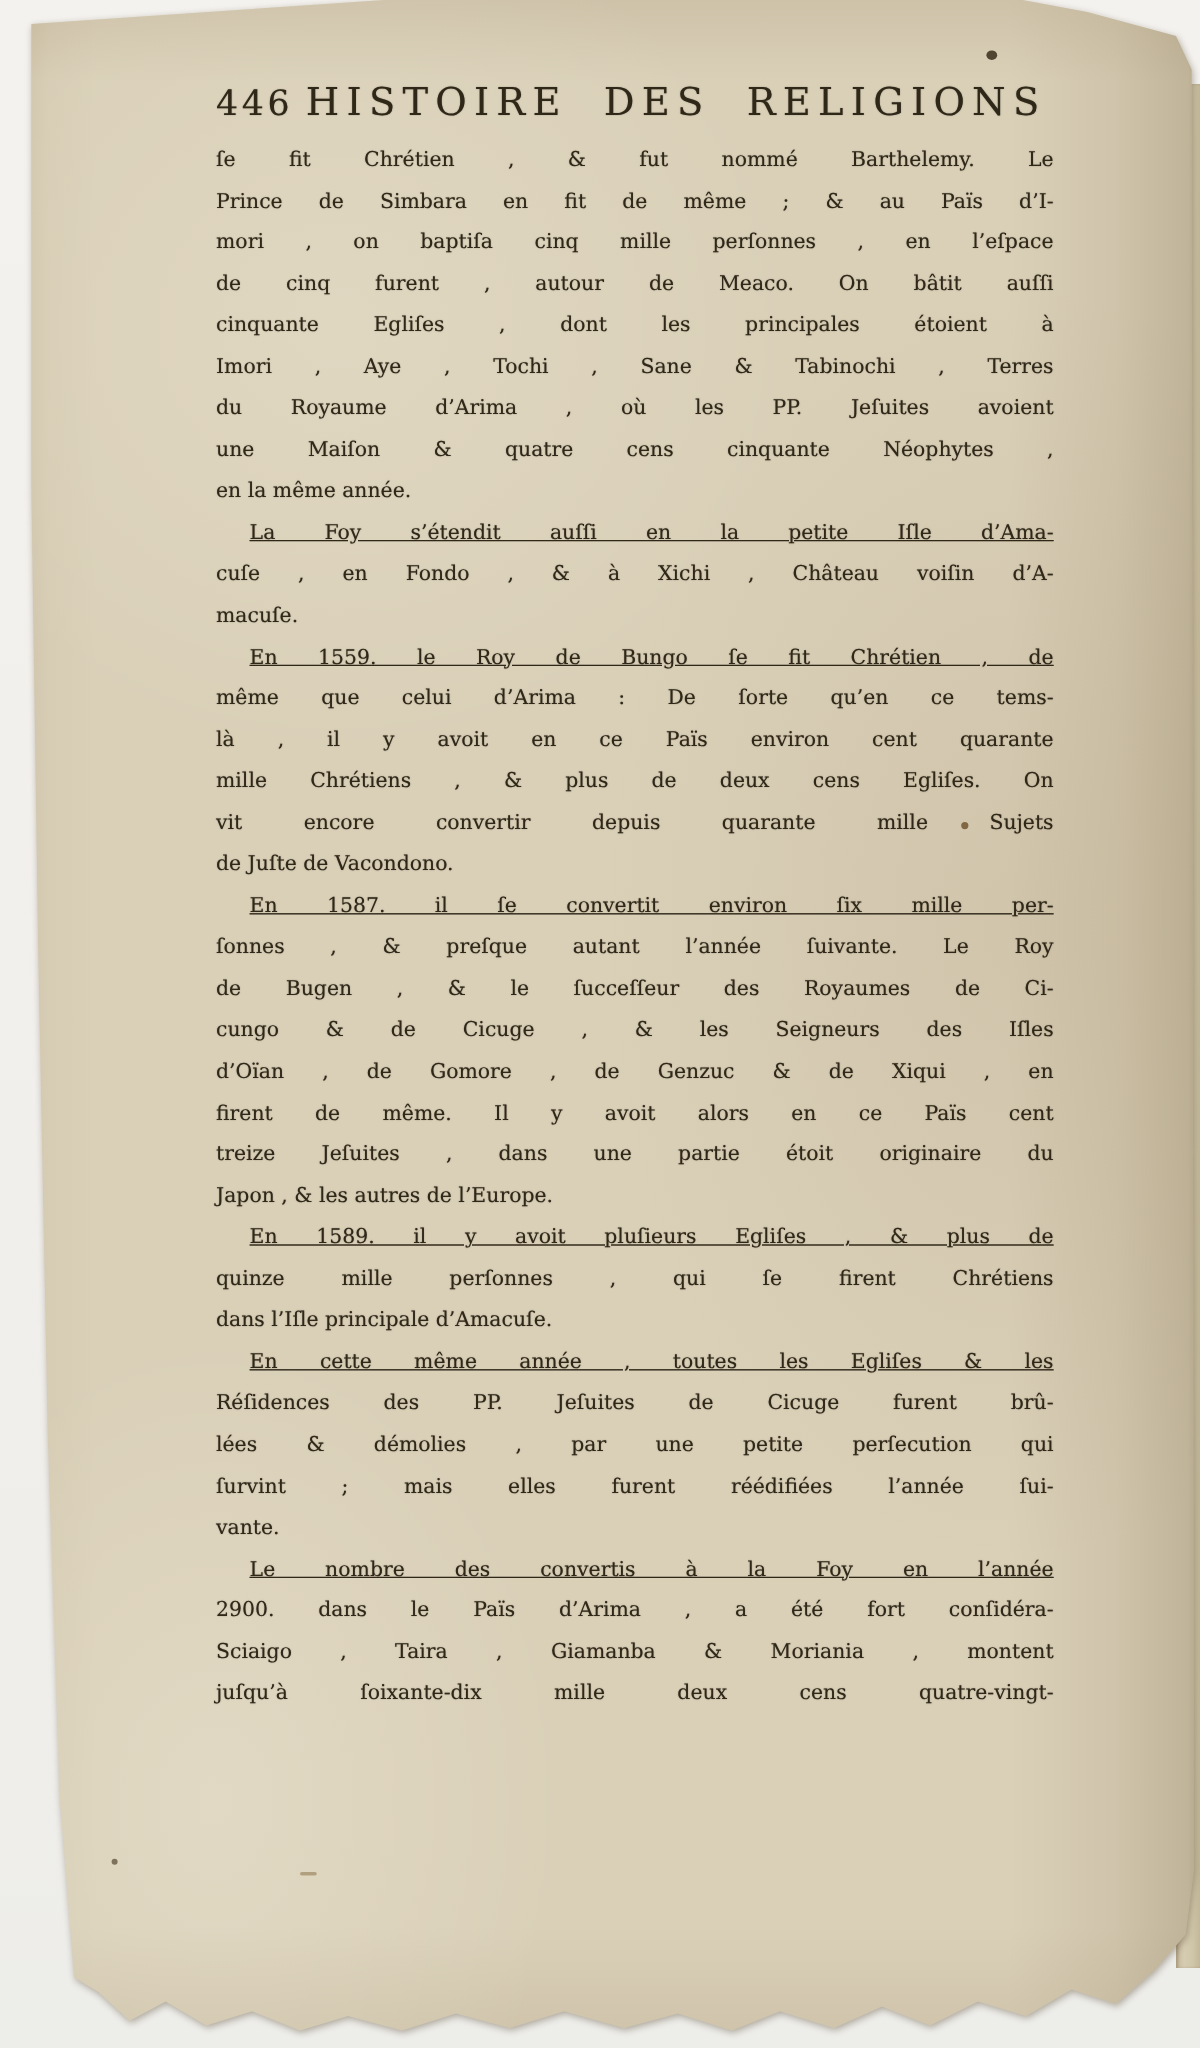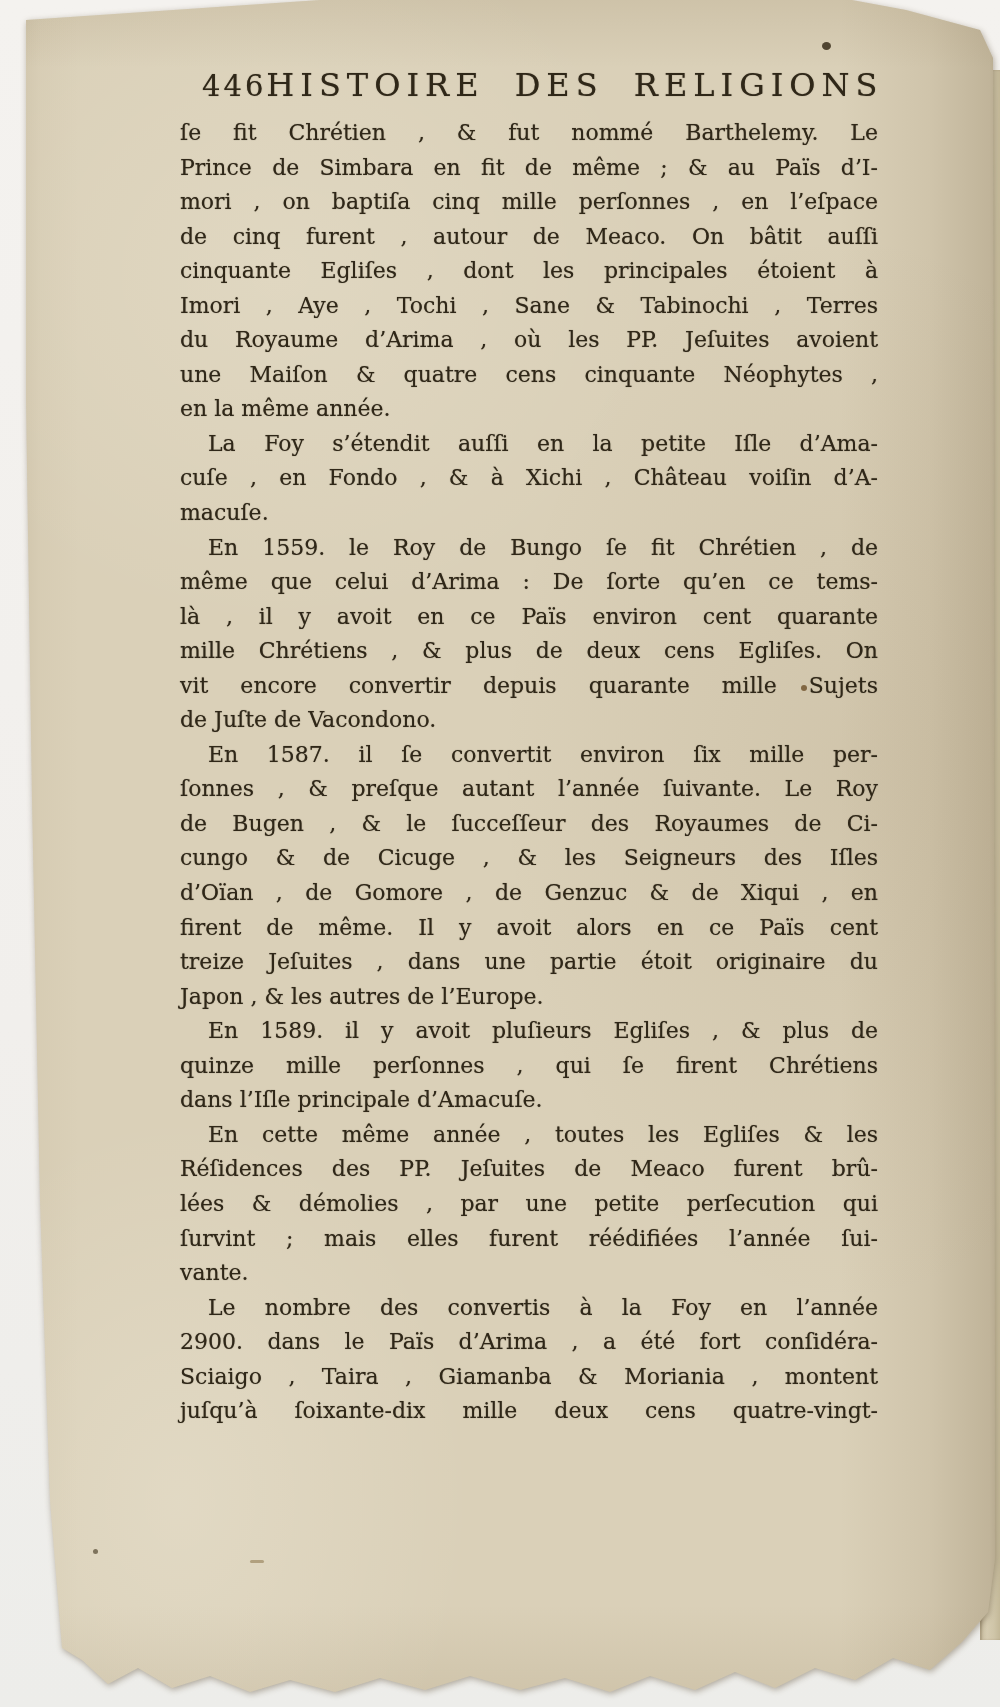"446" .pagenum { margin-left: 22px -> none }
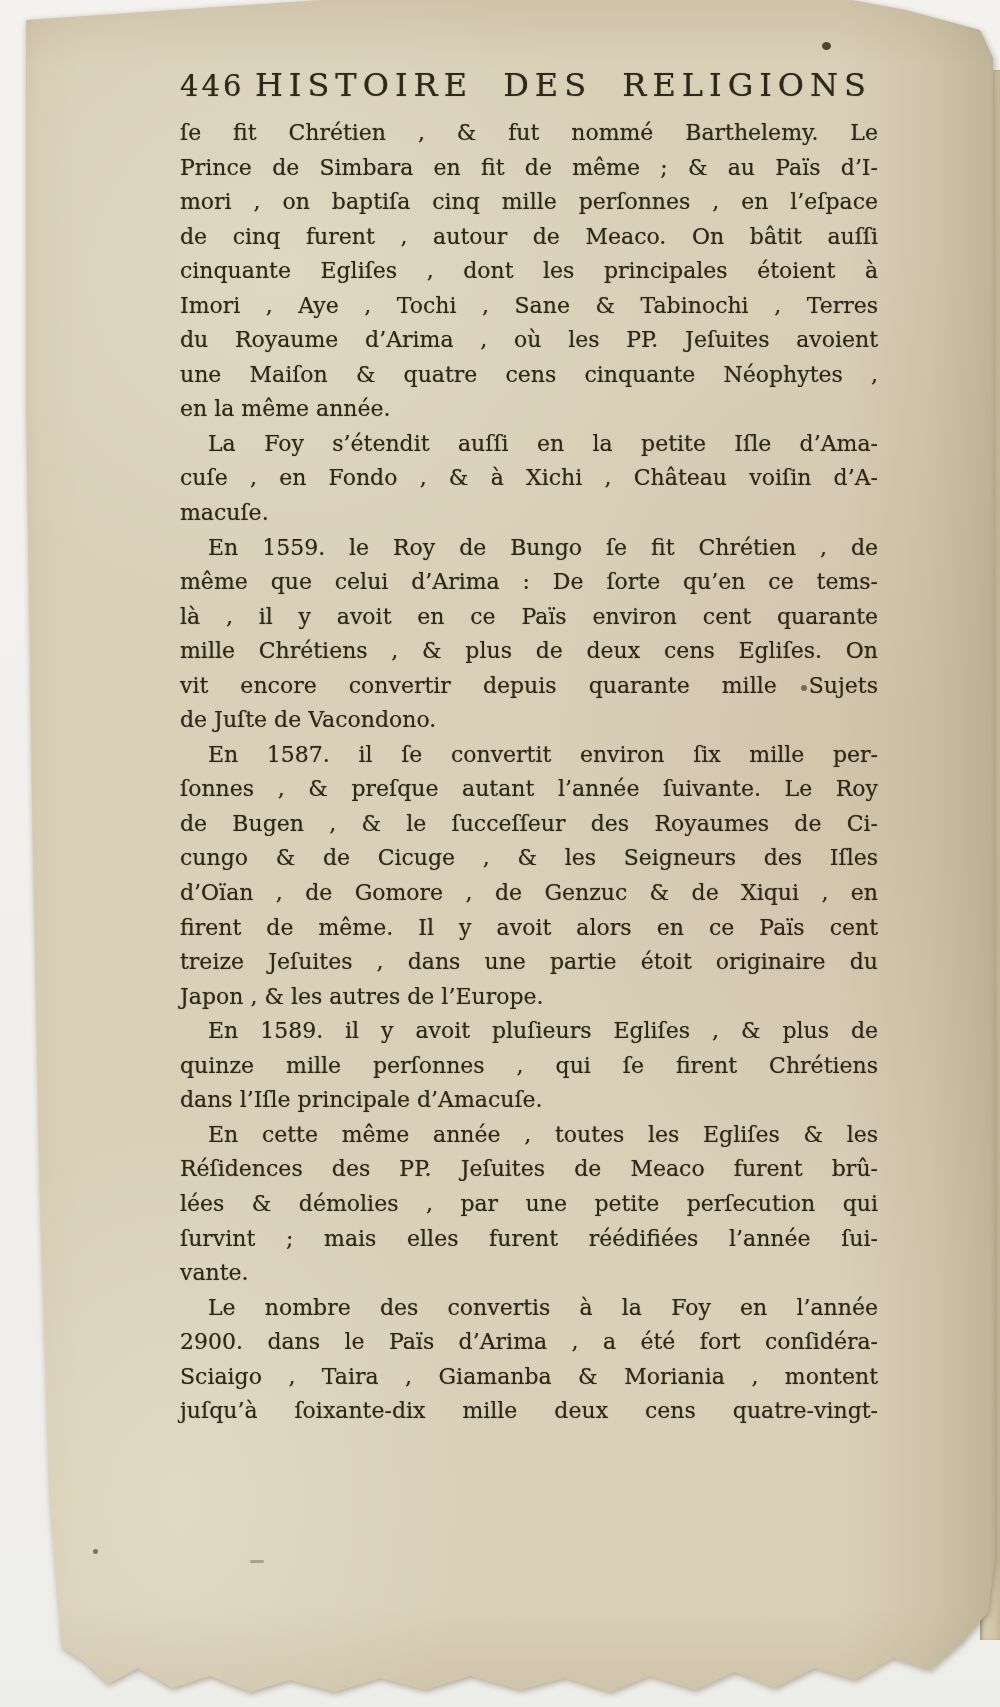"ſe fit Chrétien , &" .line { font-size: 22px -> 17px }
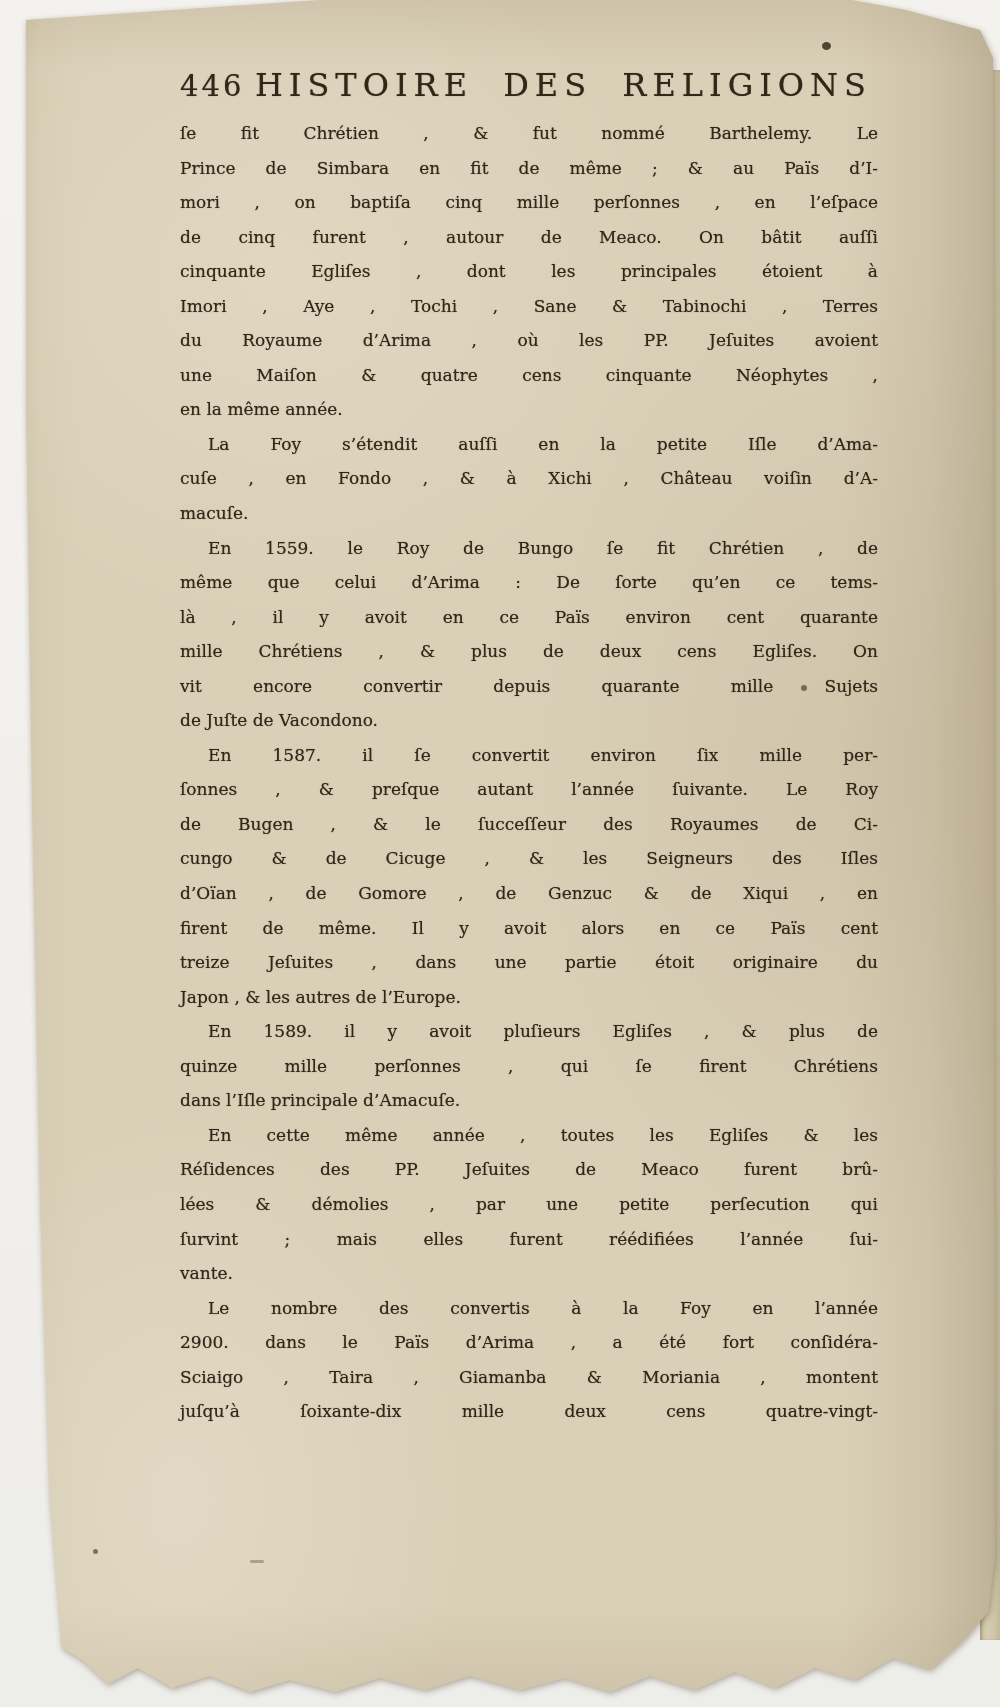"La Foy s’étendit auſſi en" .line.indent { text-decoration: none -> underline }
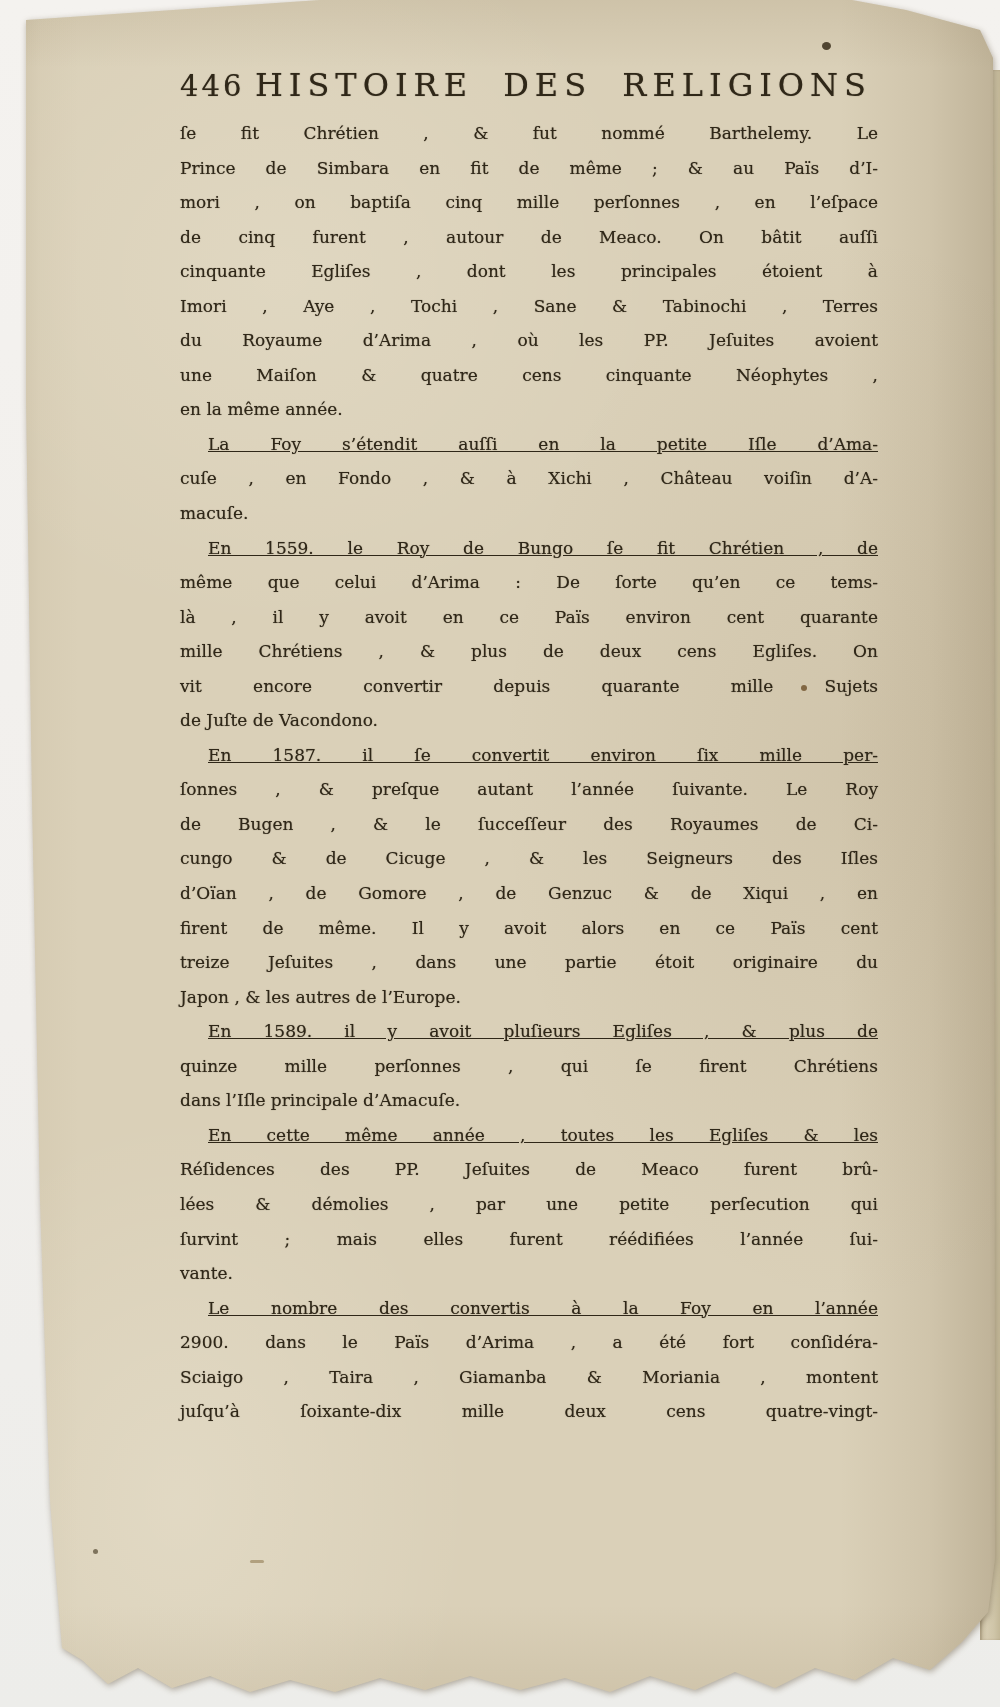"Réſidences des PP. Jeſuites de" div.line { text: Meaco -> Cicuge }
